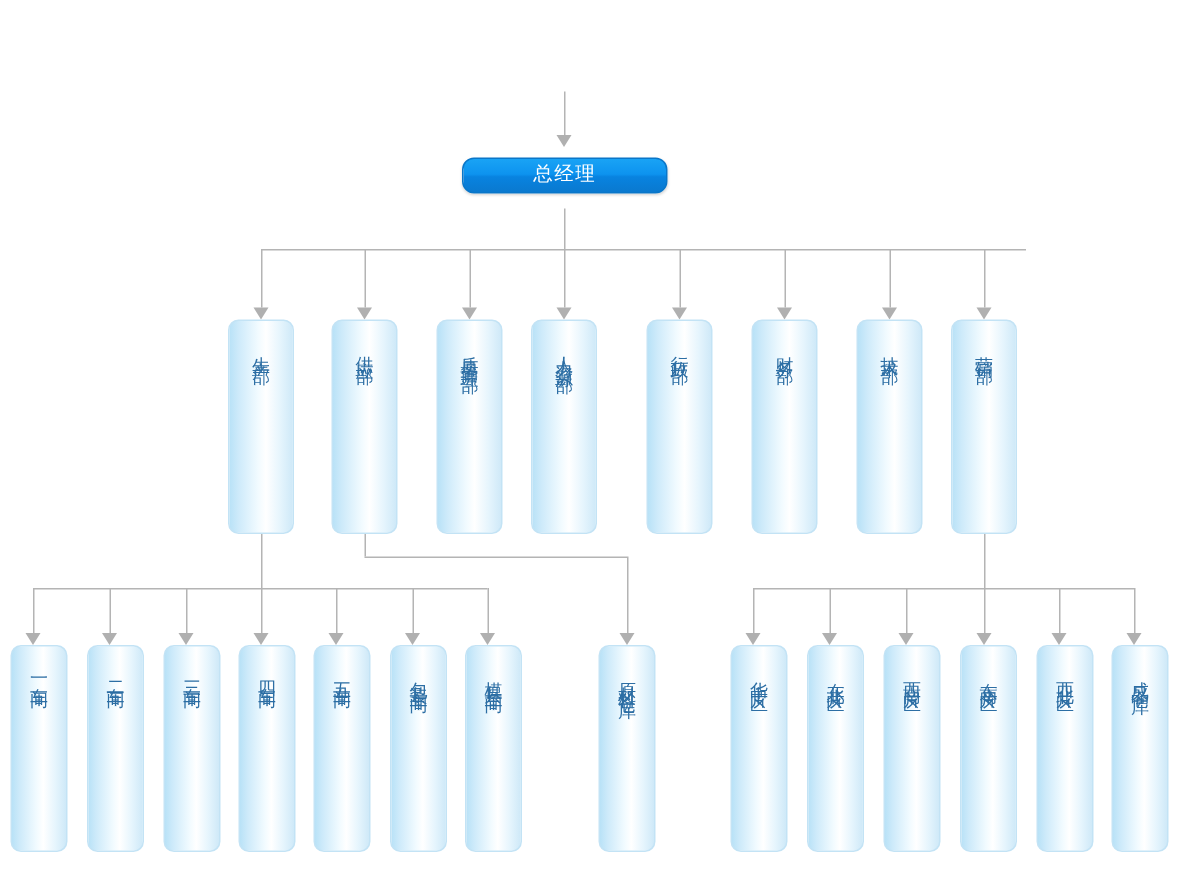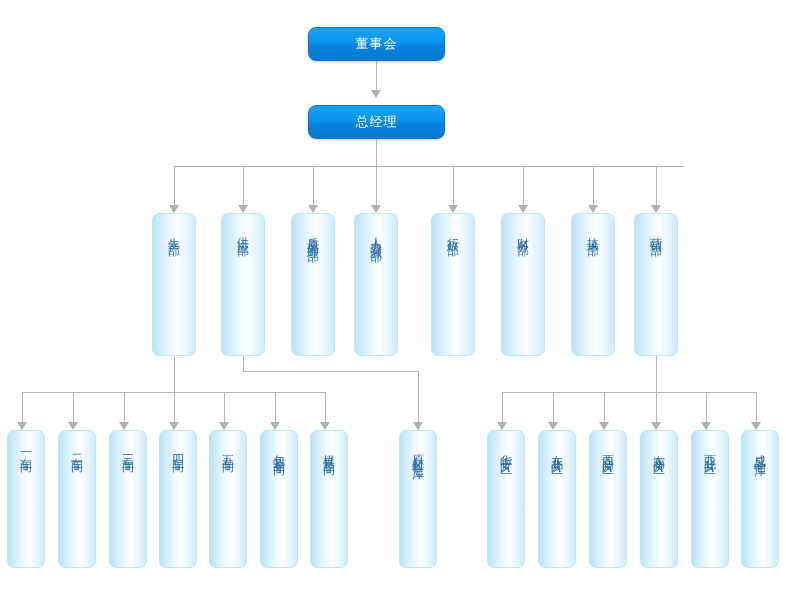"董事会" div.node { html: <div> <span>董事会</span> </div> -> none }
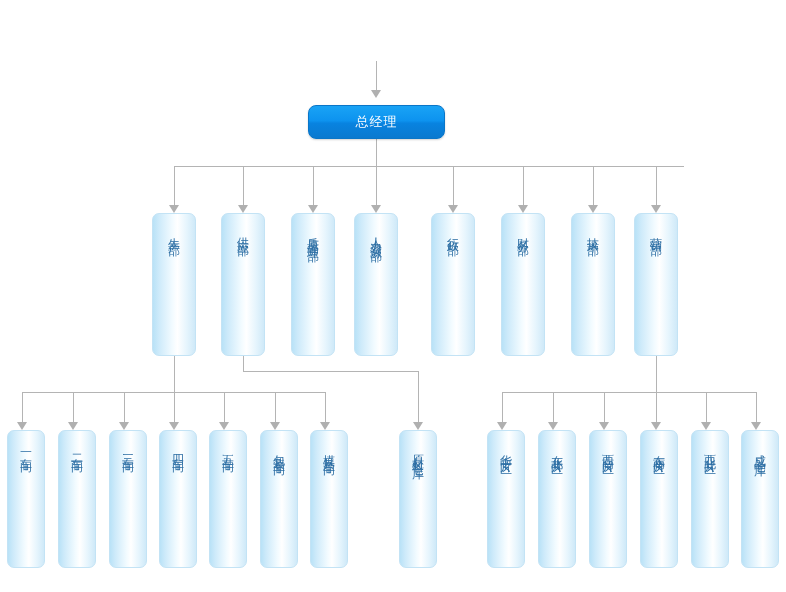"总经理" div.node { height: 34px -> 24px }
